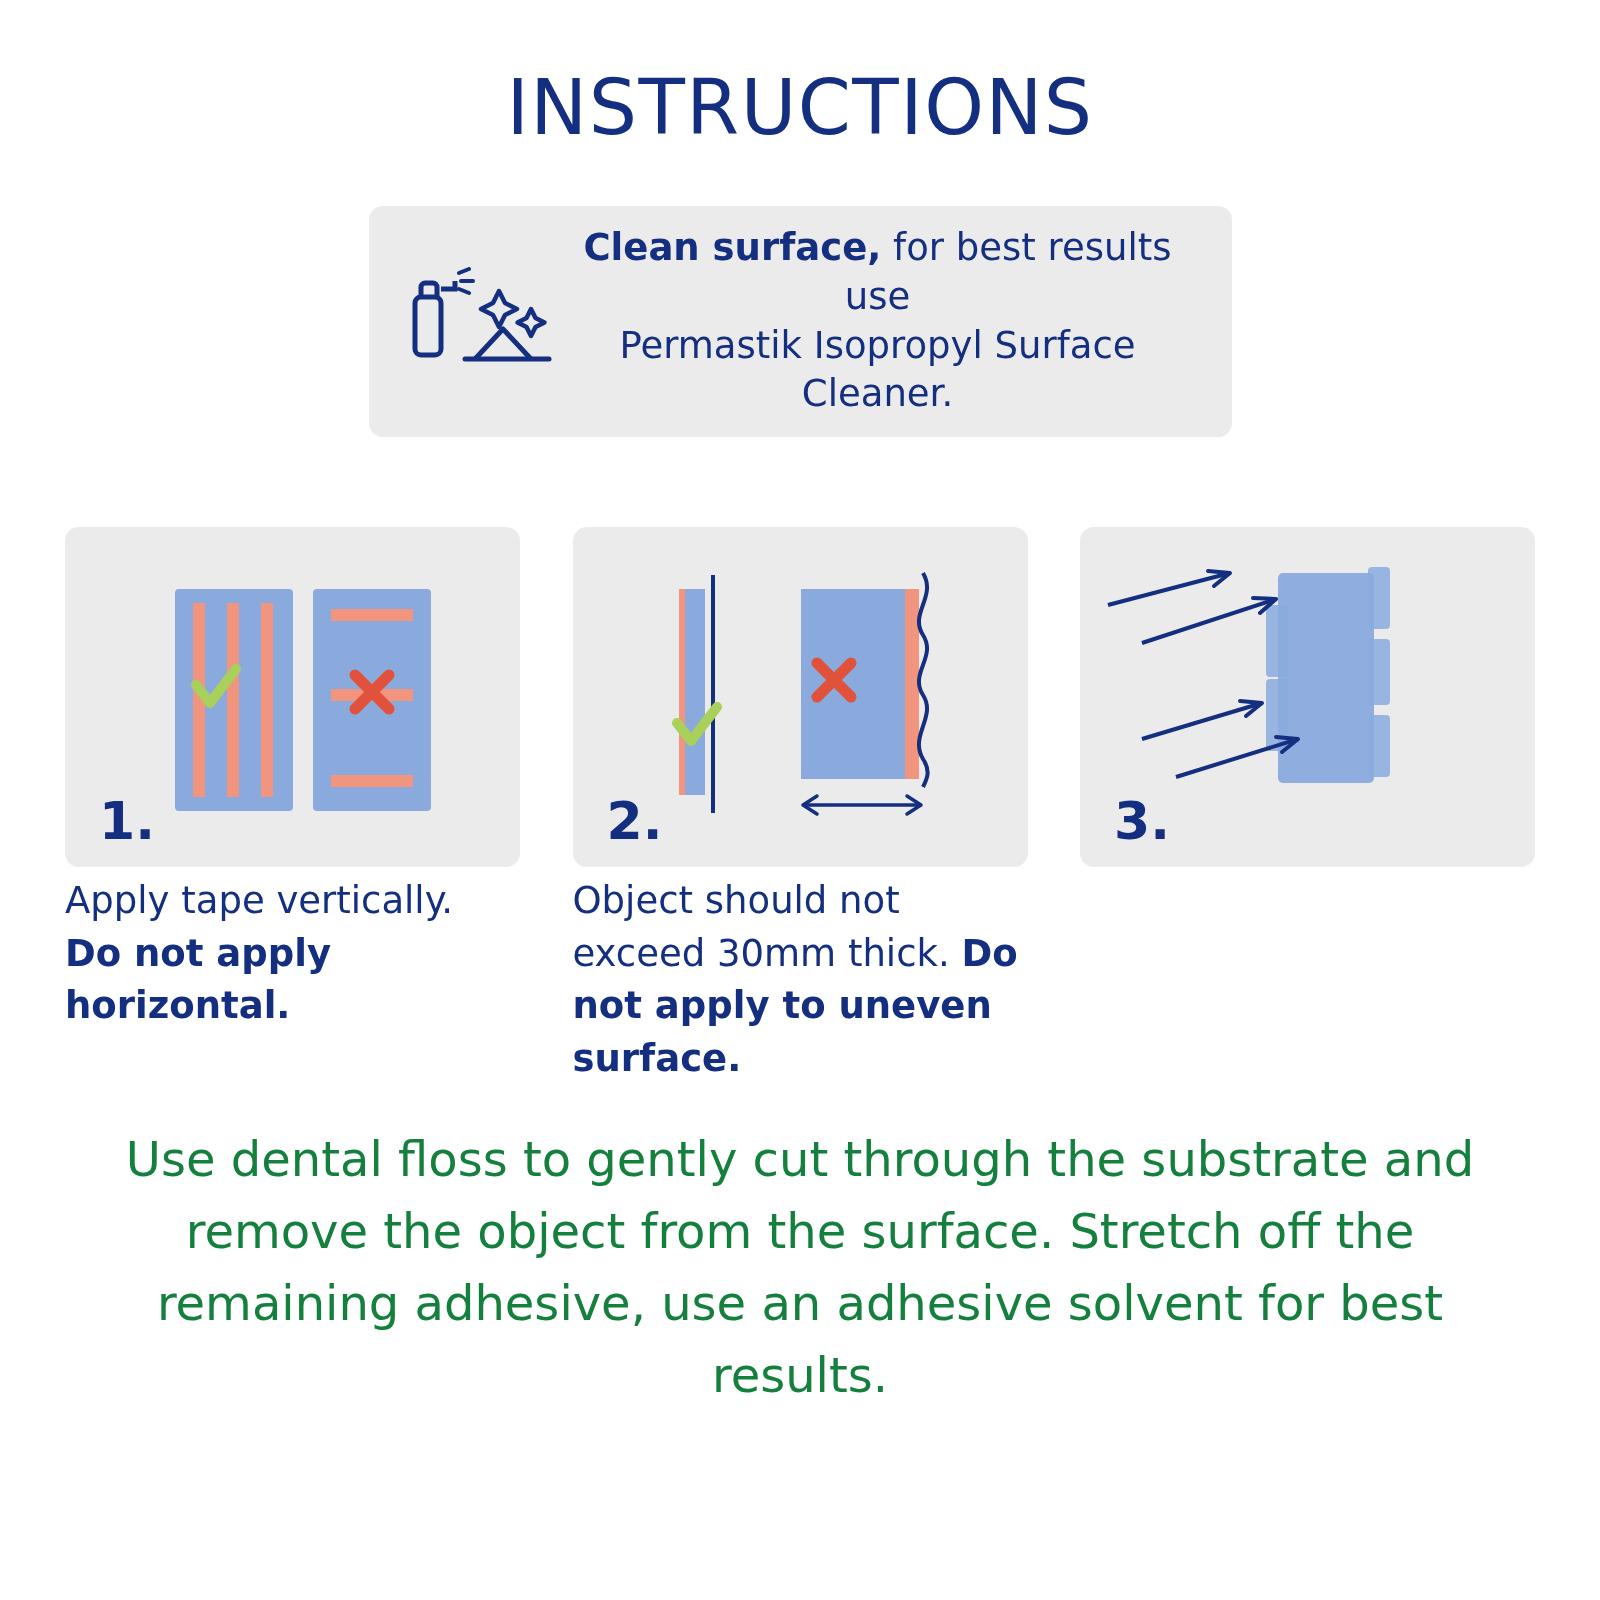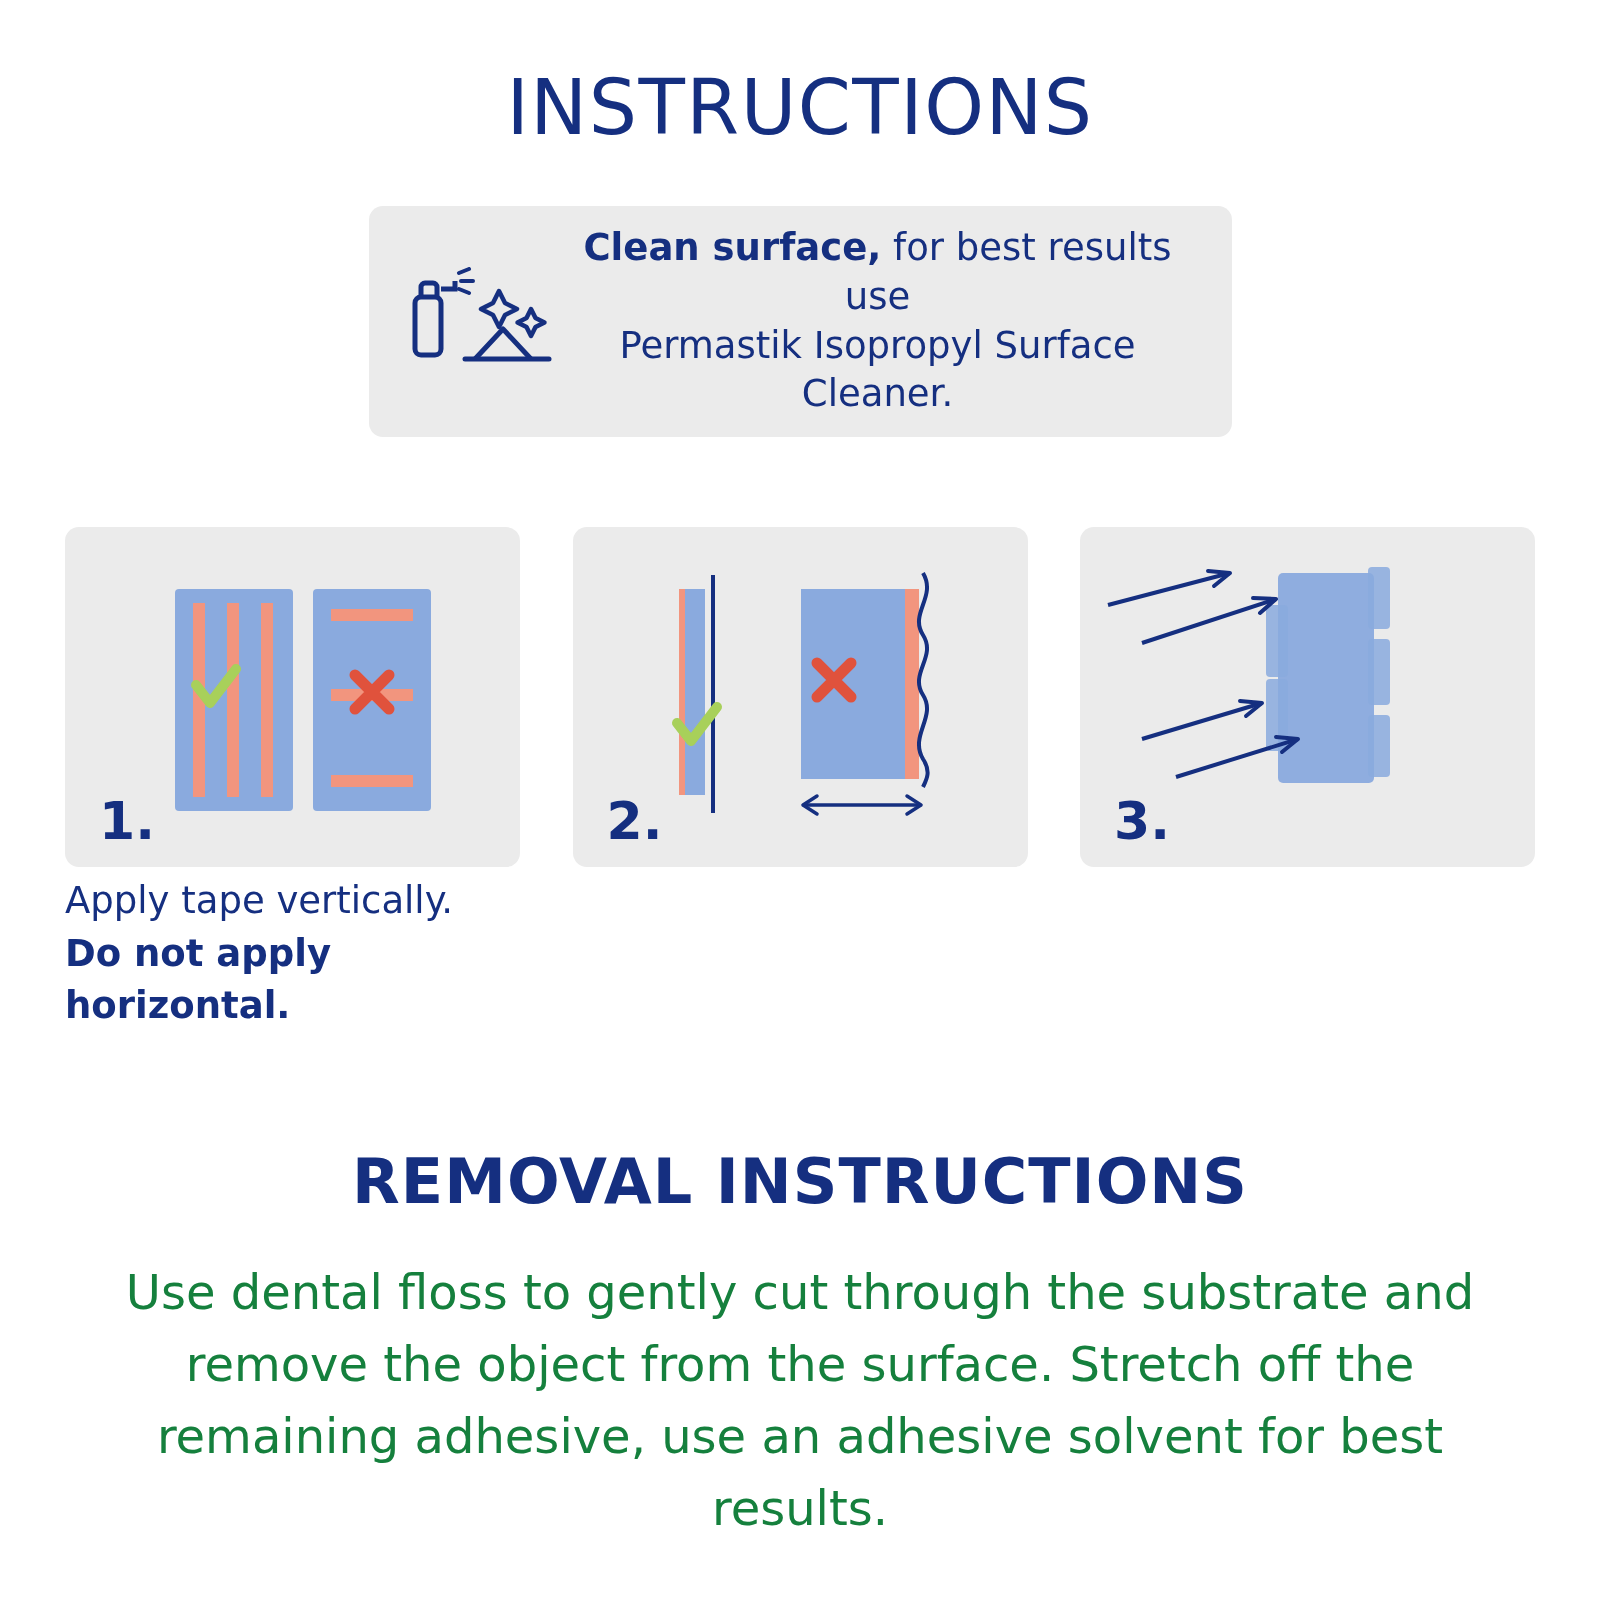"Object should not exceed 30mm" div.step-caption { html: none -> <div> <span>Object should not exceed 30mm thick. </span><b>Do not apply to uneven surface.</b> </div> }
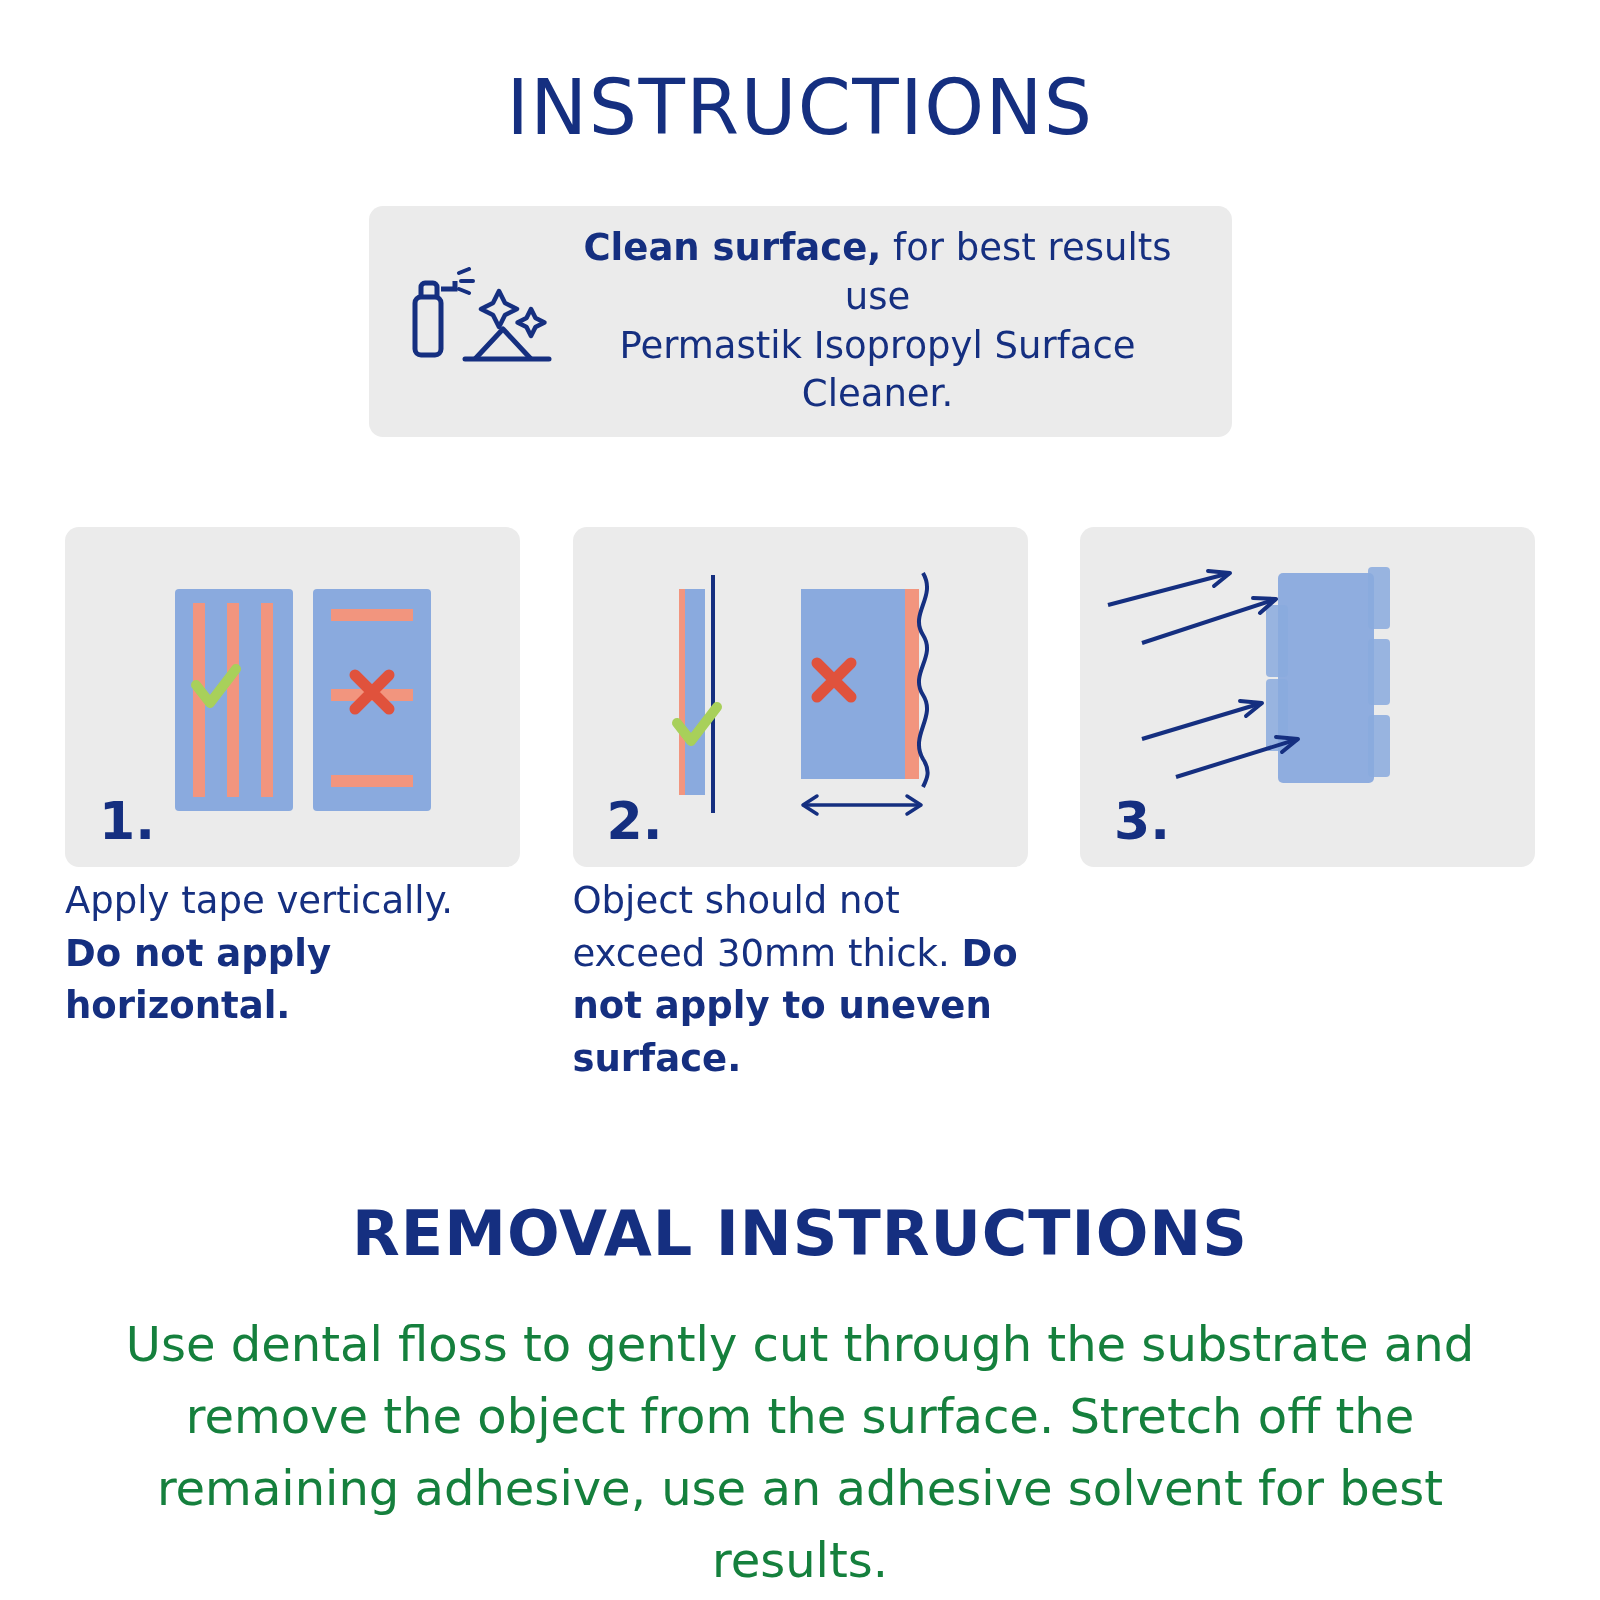"REMOVAL INSTRUCTIONS" div.removal-title { html: <div>REMOVAL INSTRUCTIONS</div> -> none }
